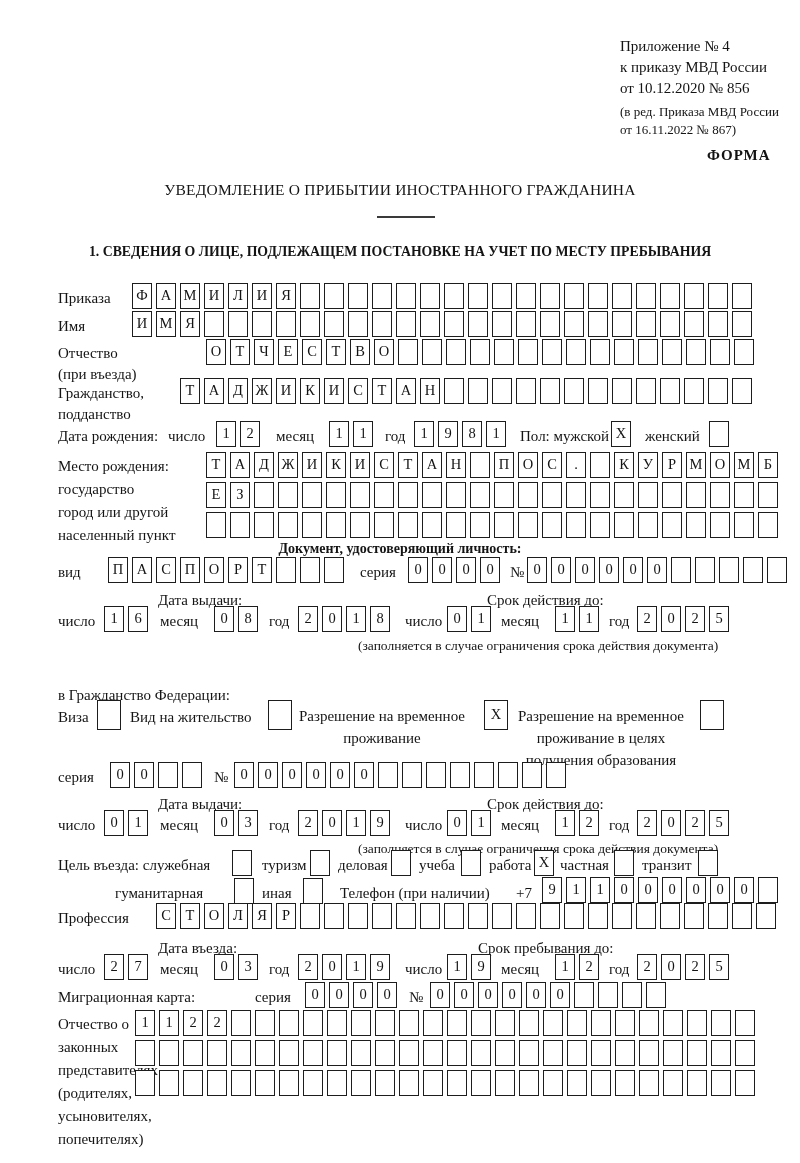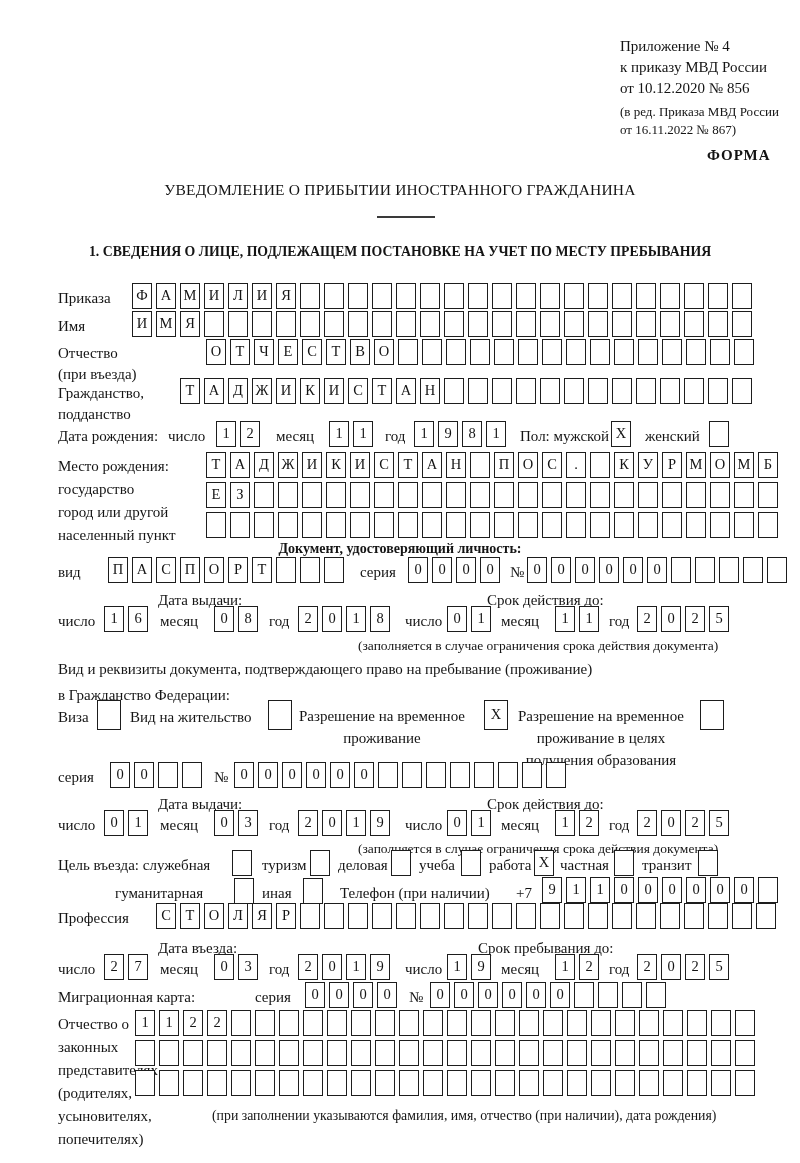"Вид и реквизиты документа," div.abs { html: <div>Вид и реквизиты документа, подтверждающего право на пребывание (проживание)</div> -> none }
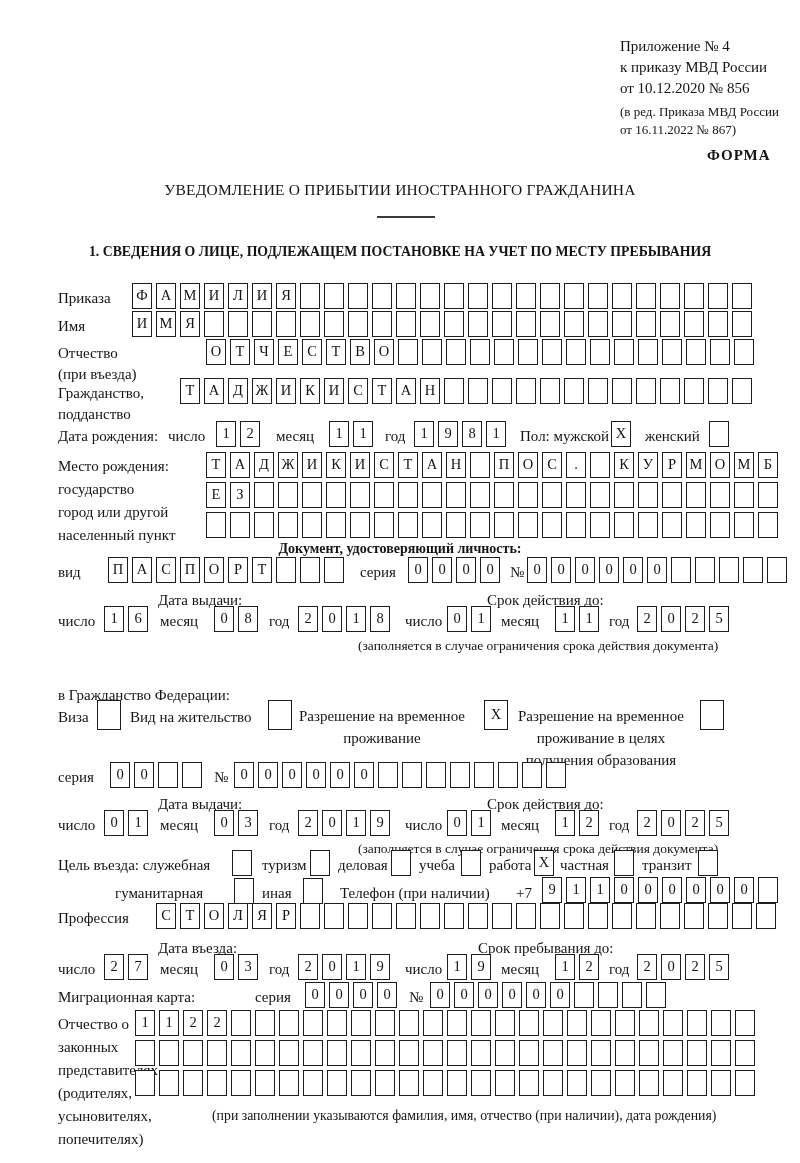"(при заполнении указываются фамилия," div.abs { html: <div>(при заполнении указываются фамилия, имя, отчество (при наличии), дата рождения)</div> -> none }
